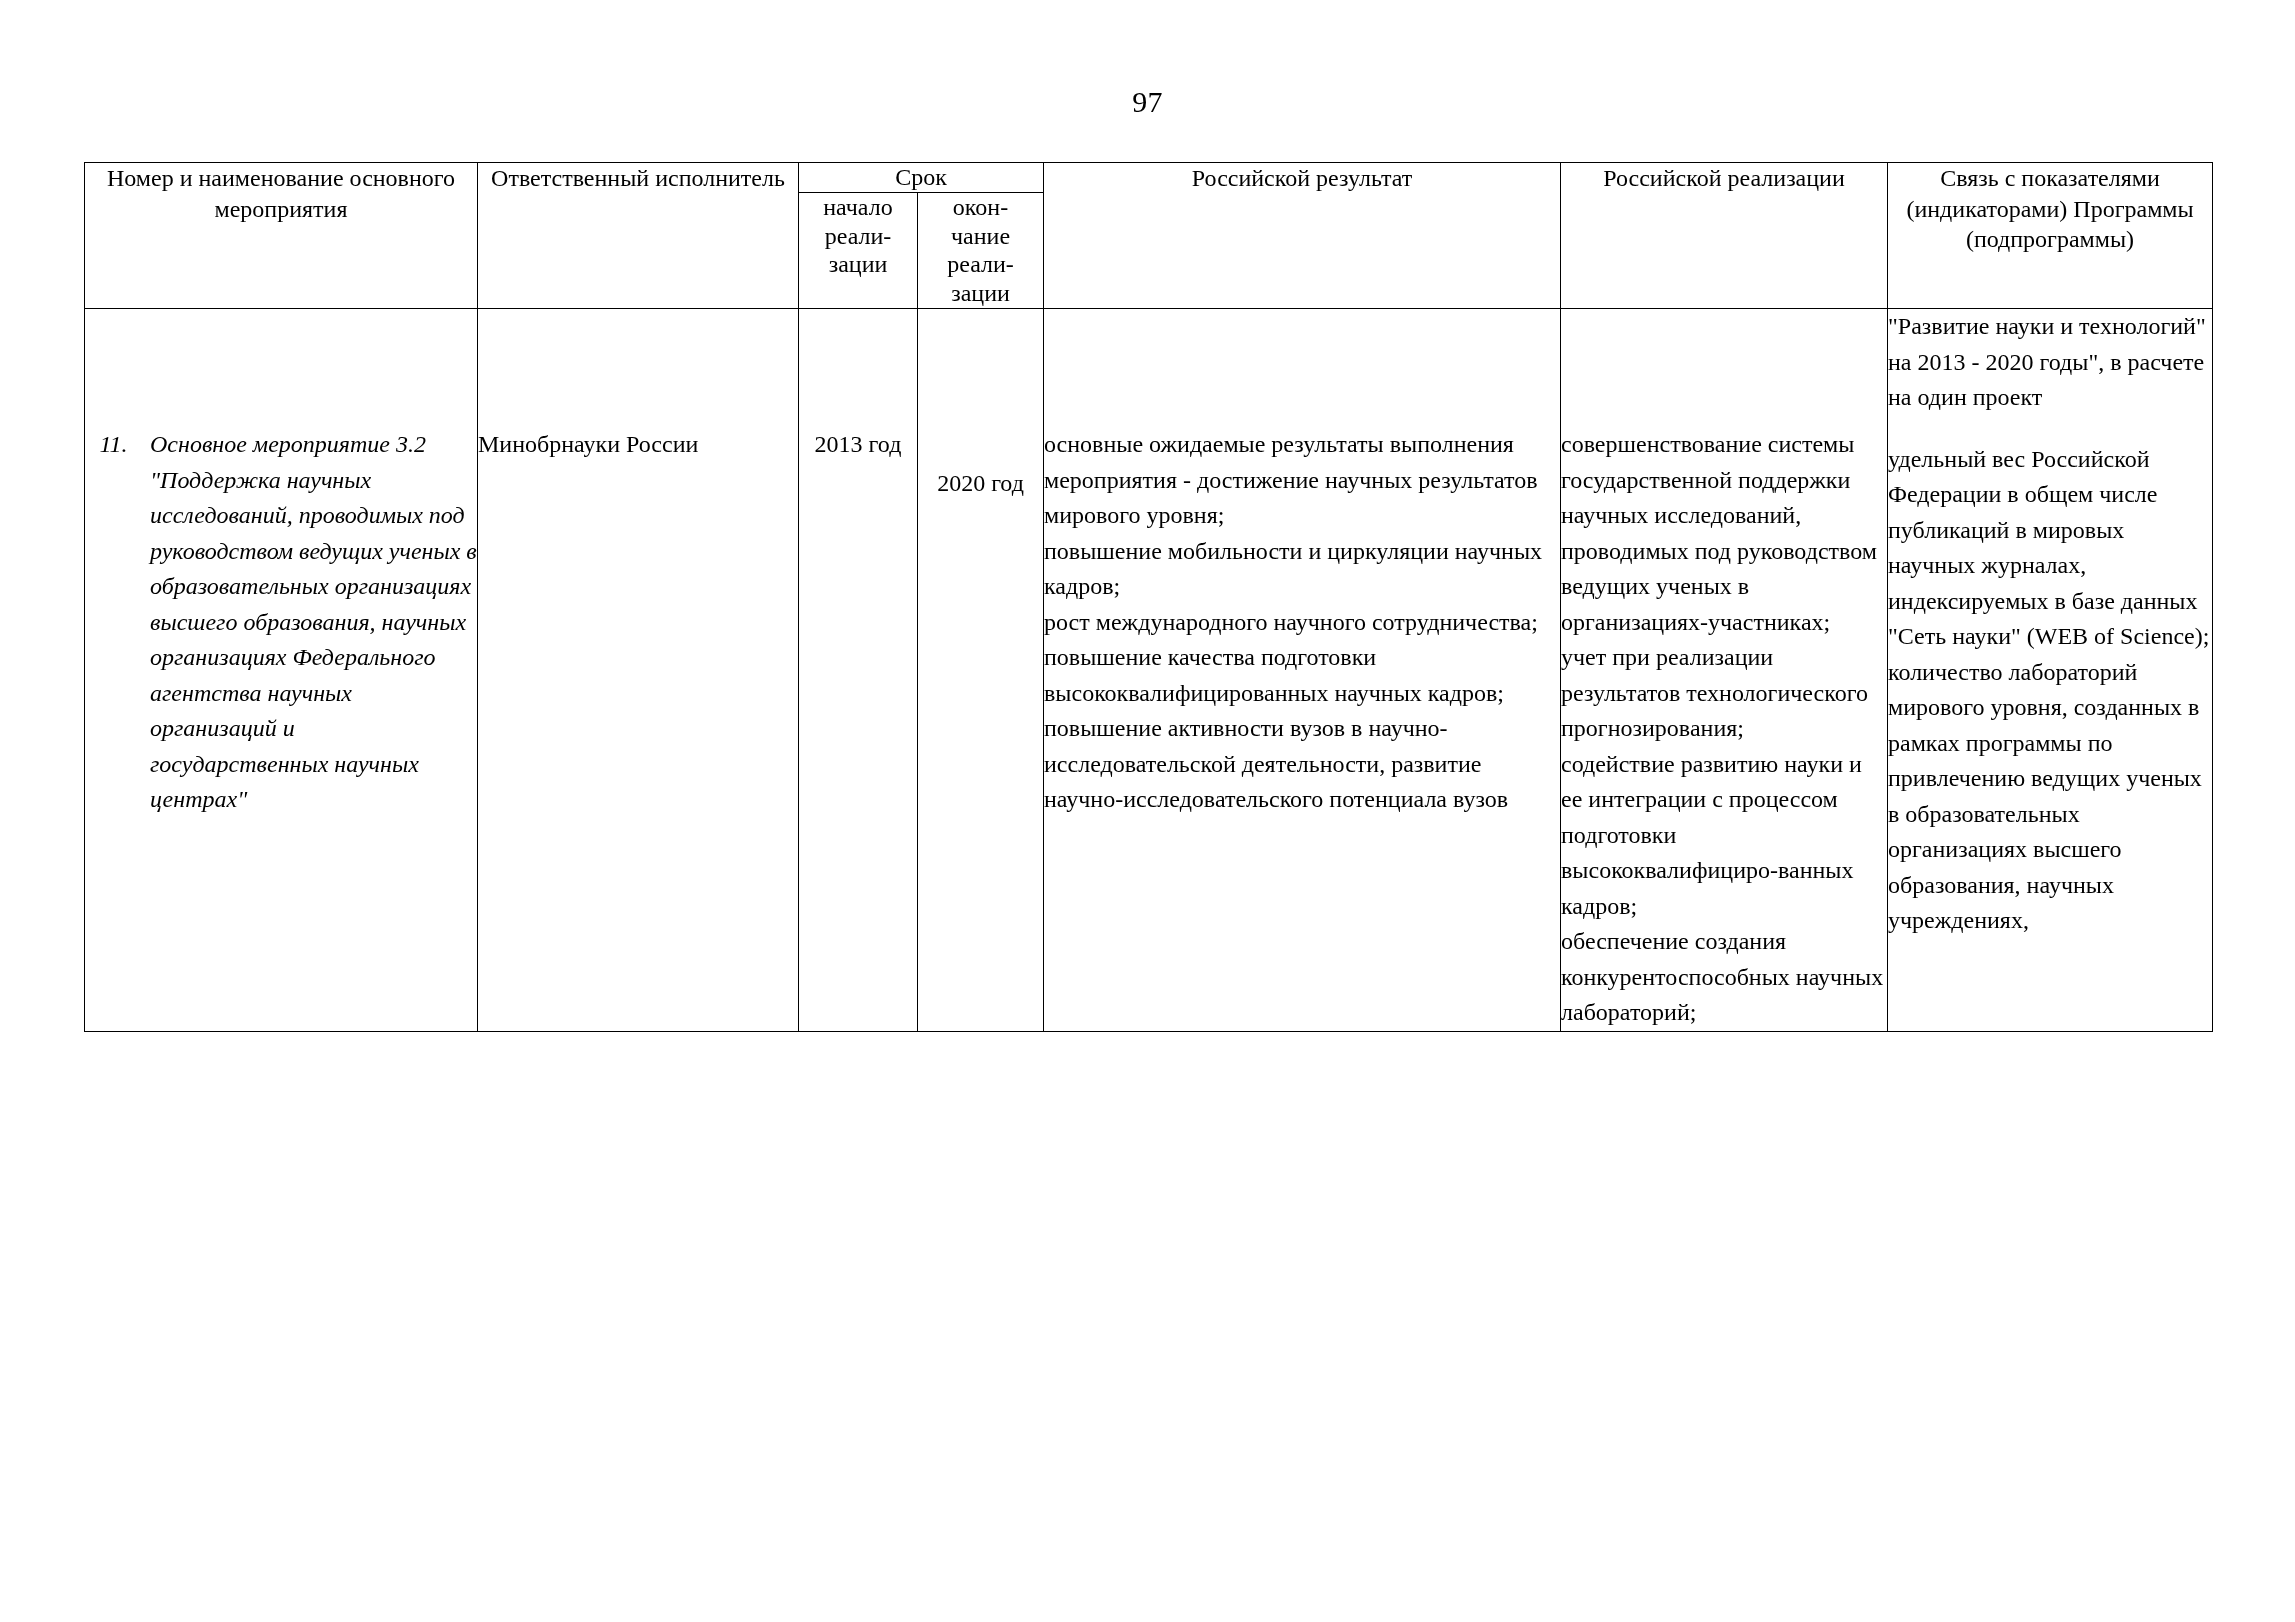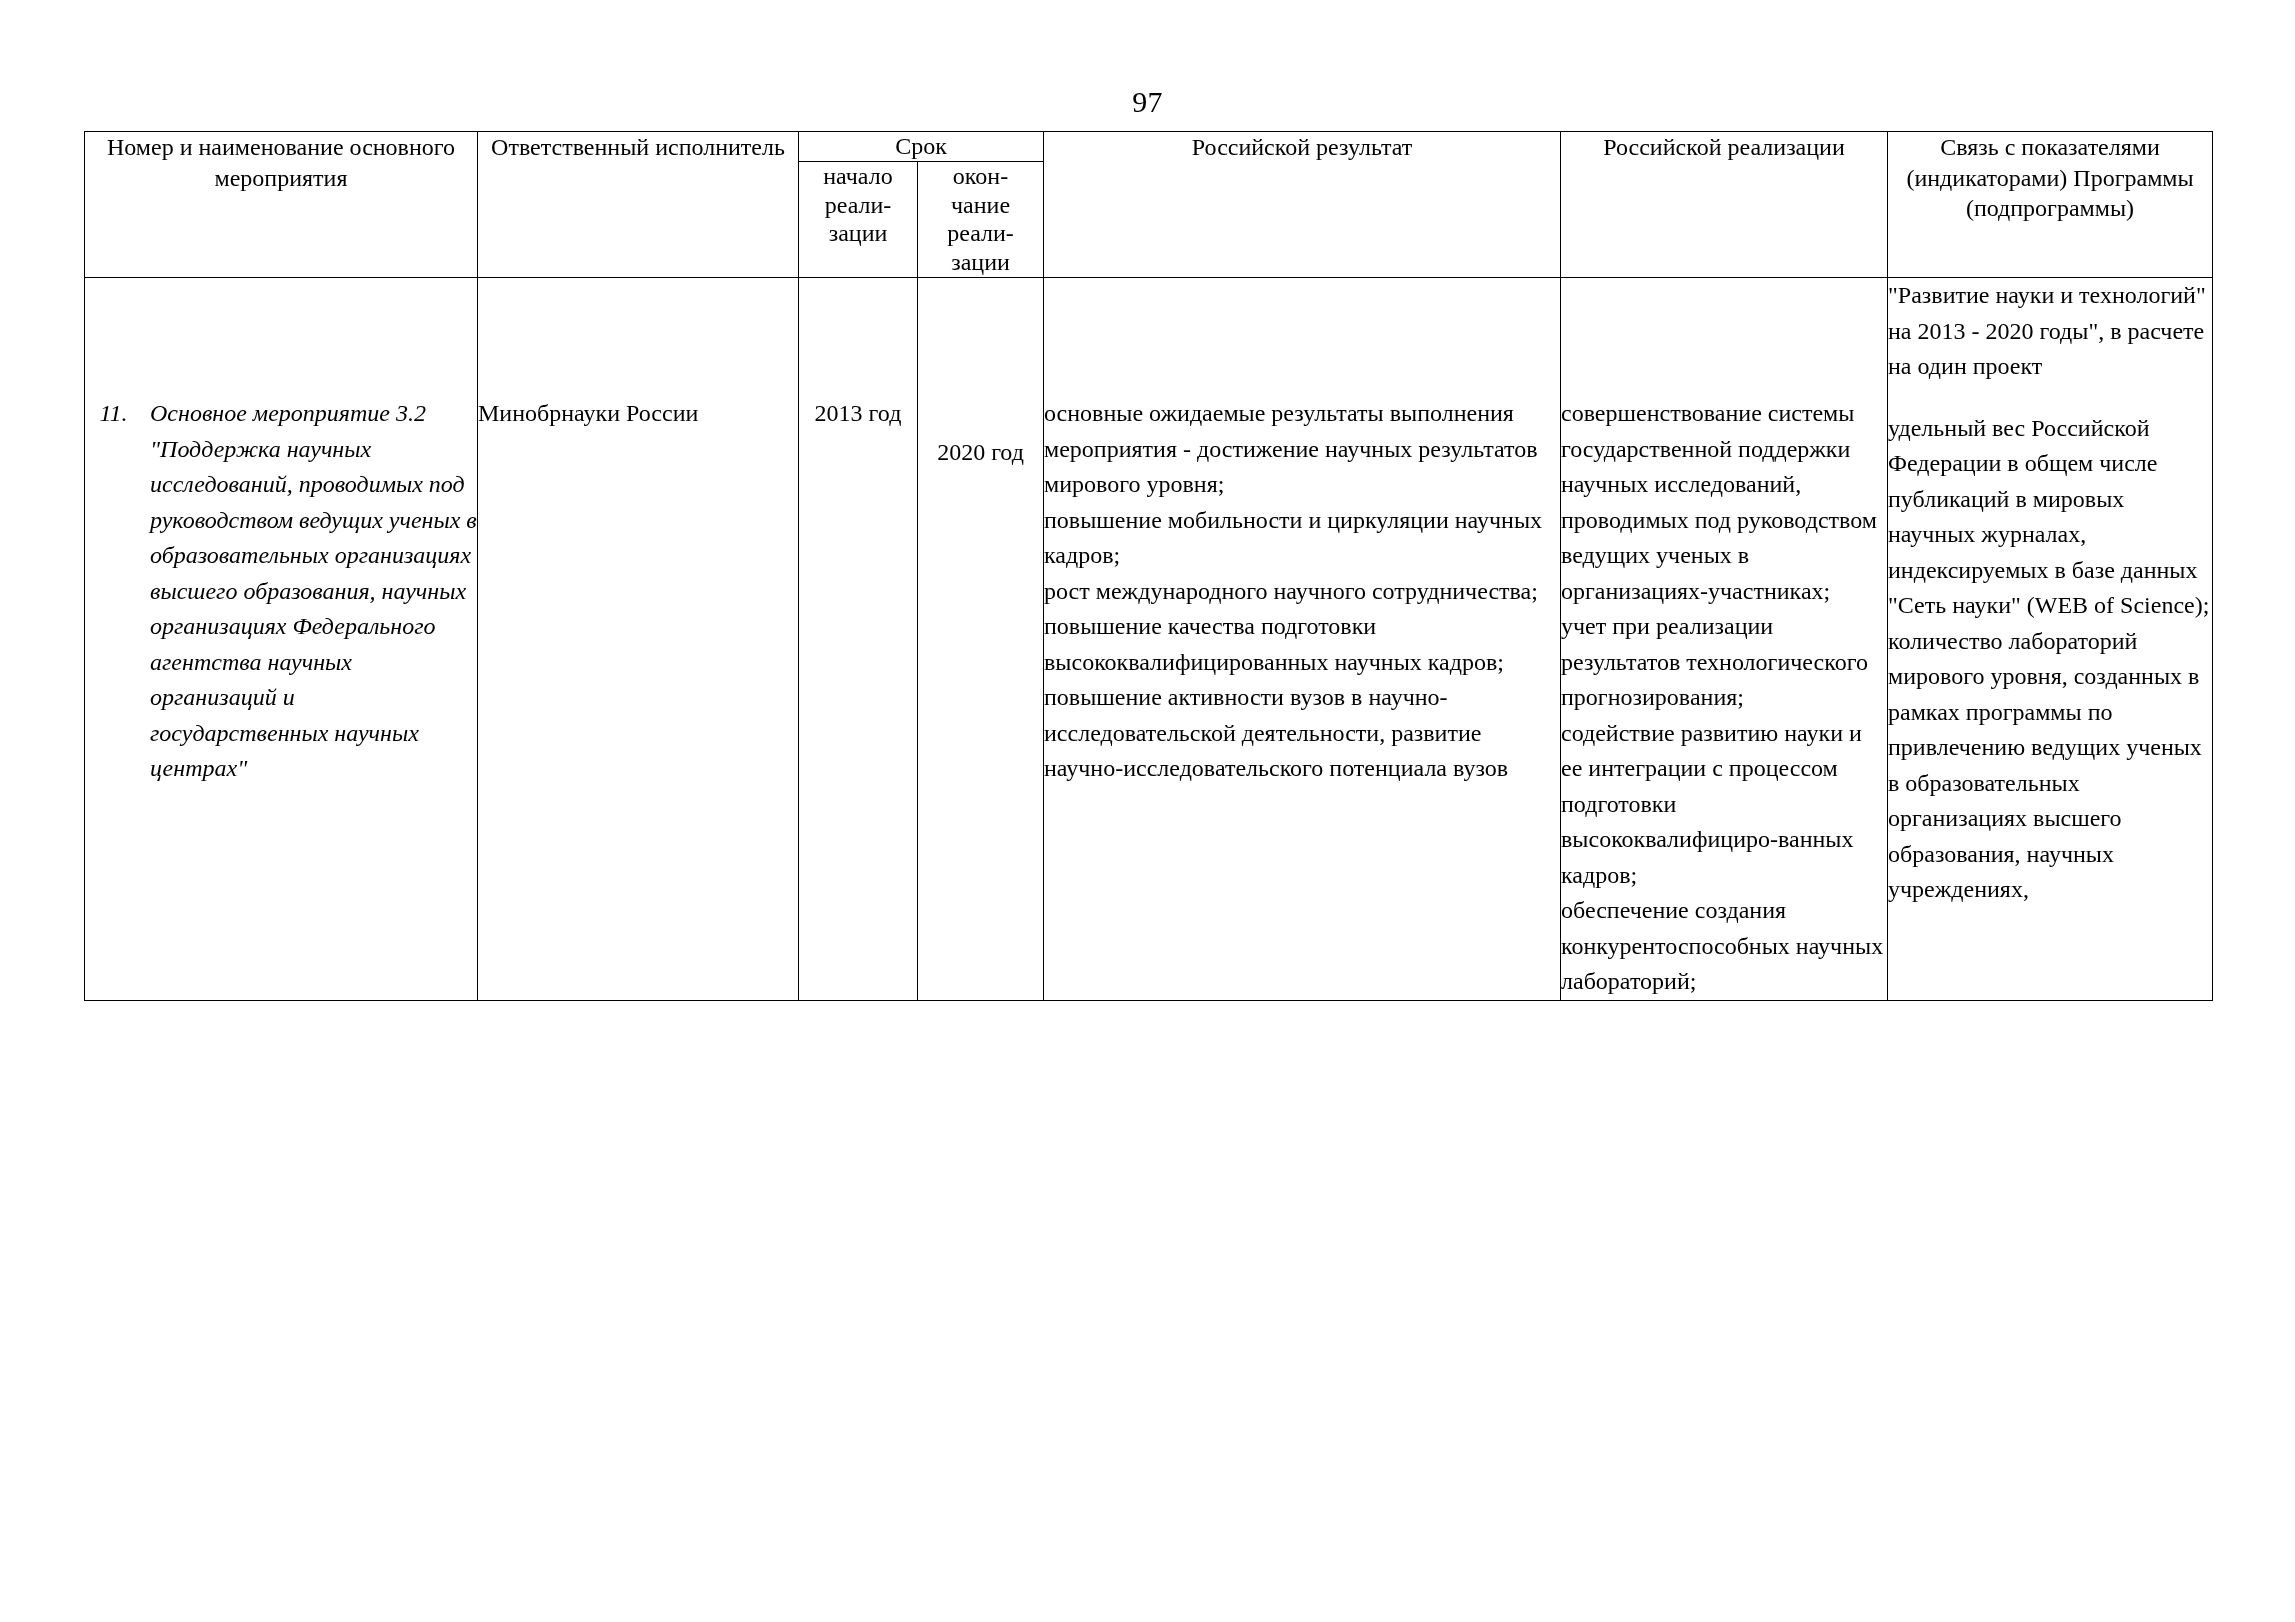"Номер и наименование основного" table.doc-table { top: 131px -> 162px }
